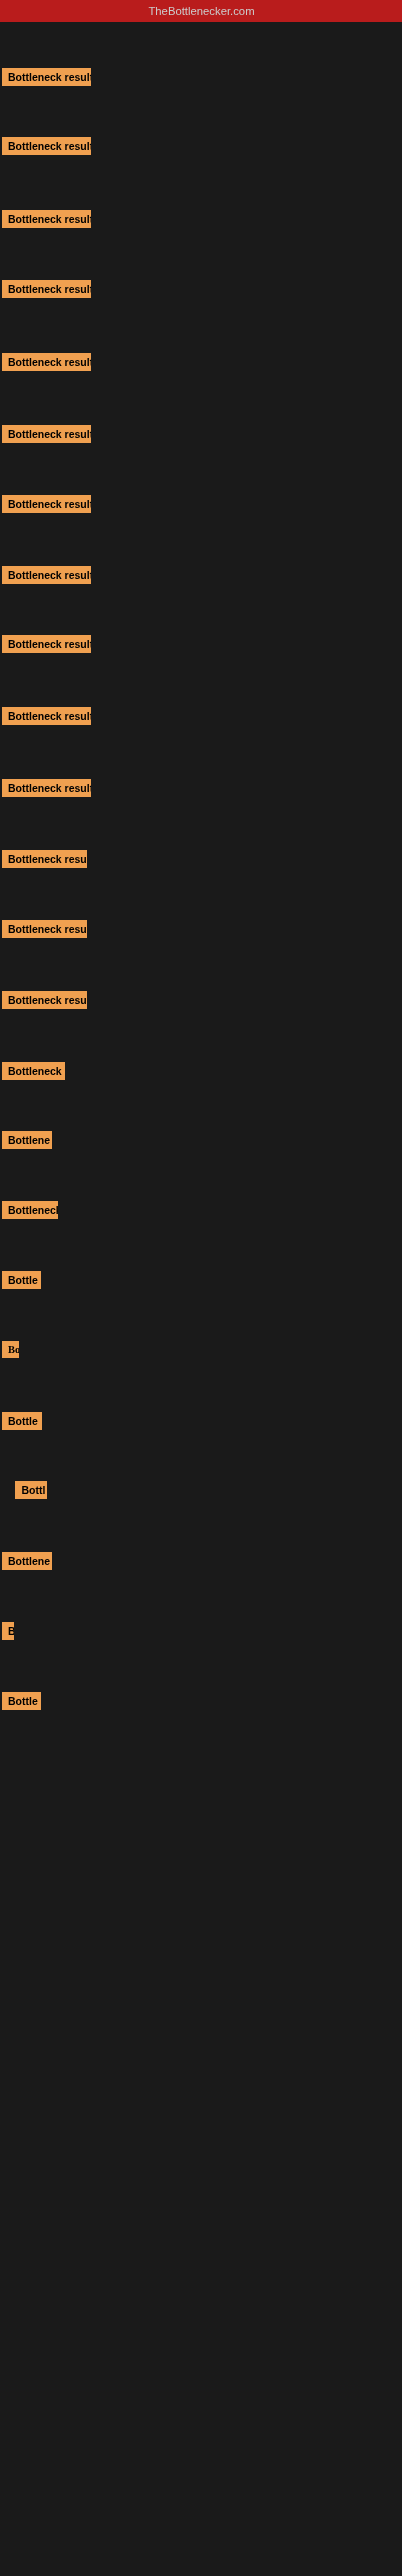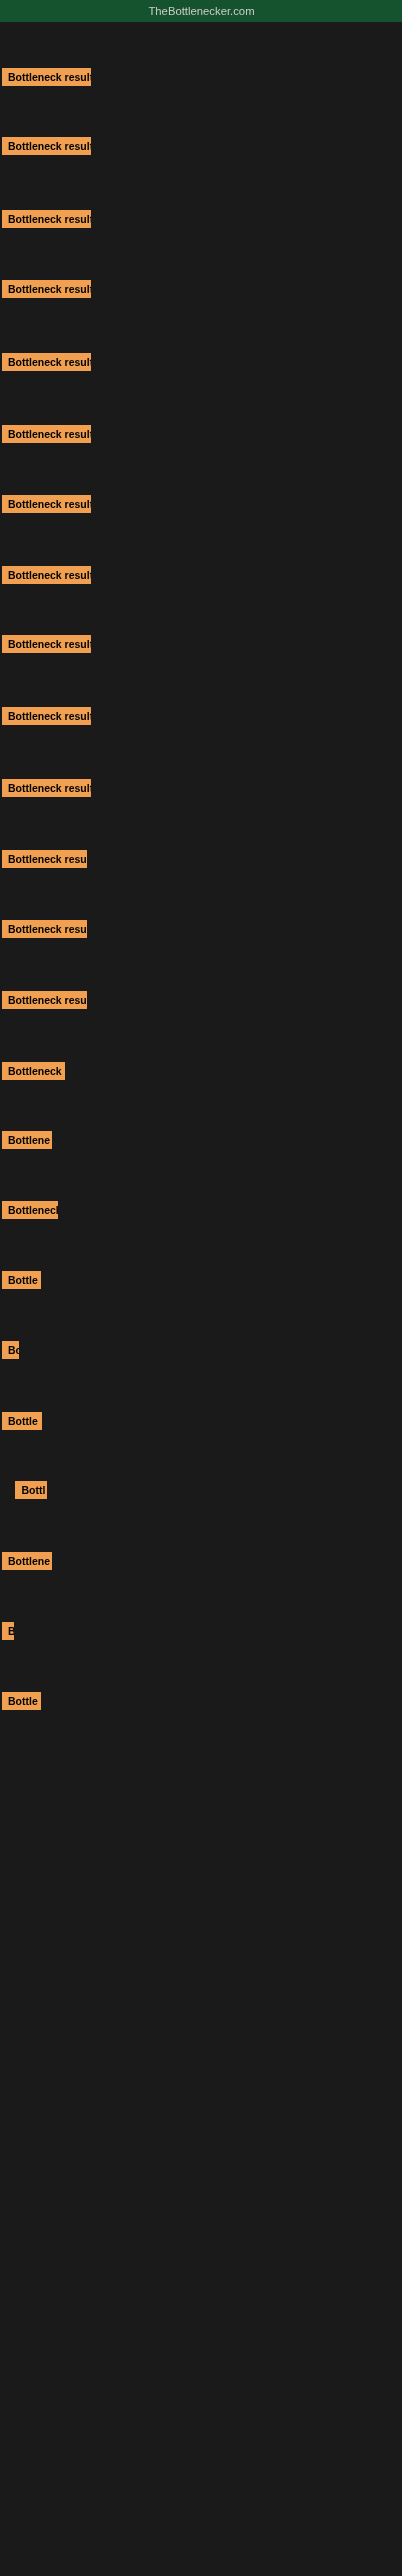"TheBottlenecker.com" .site-title { background-color: #14532d -> #b91c1c }
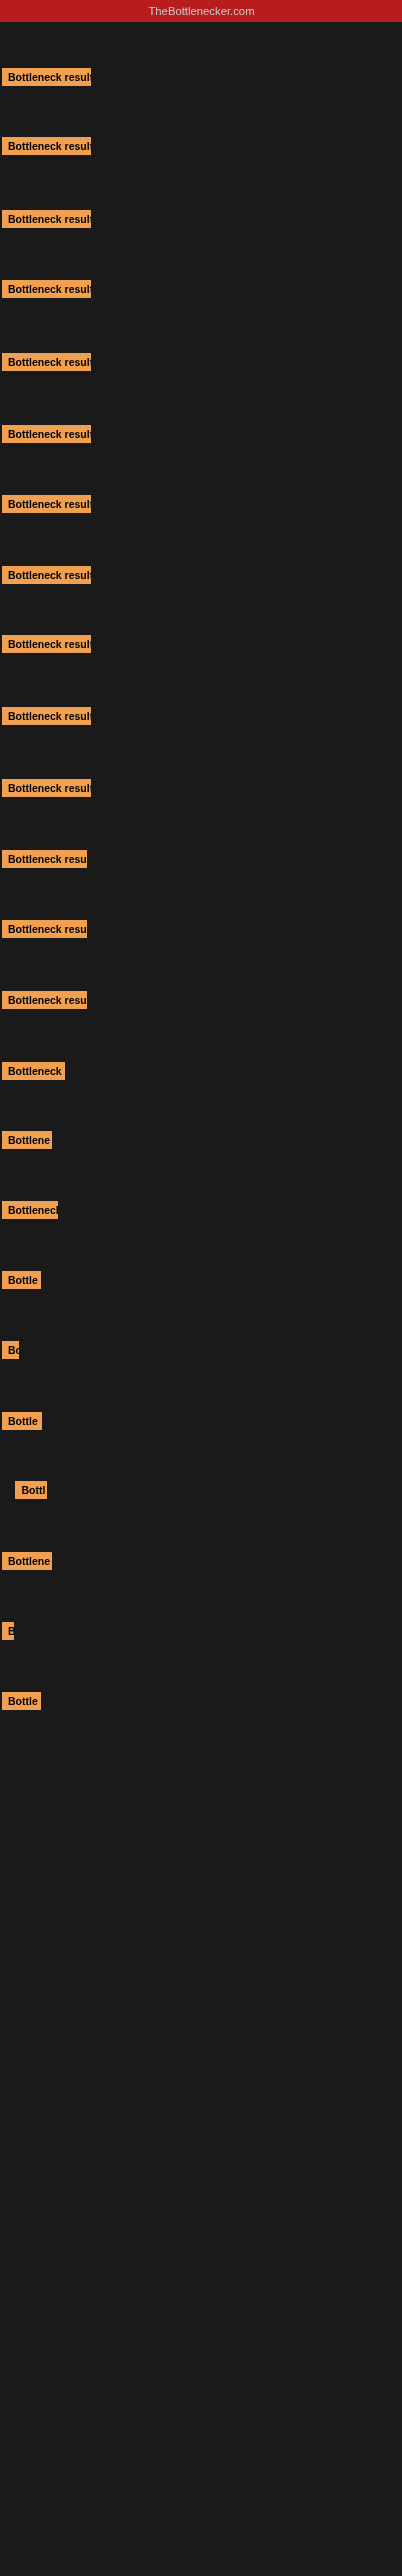"Bo" div.bottleneck-item { font-family: none -> Liberation Serif, serif }
